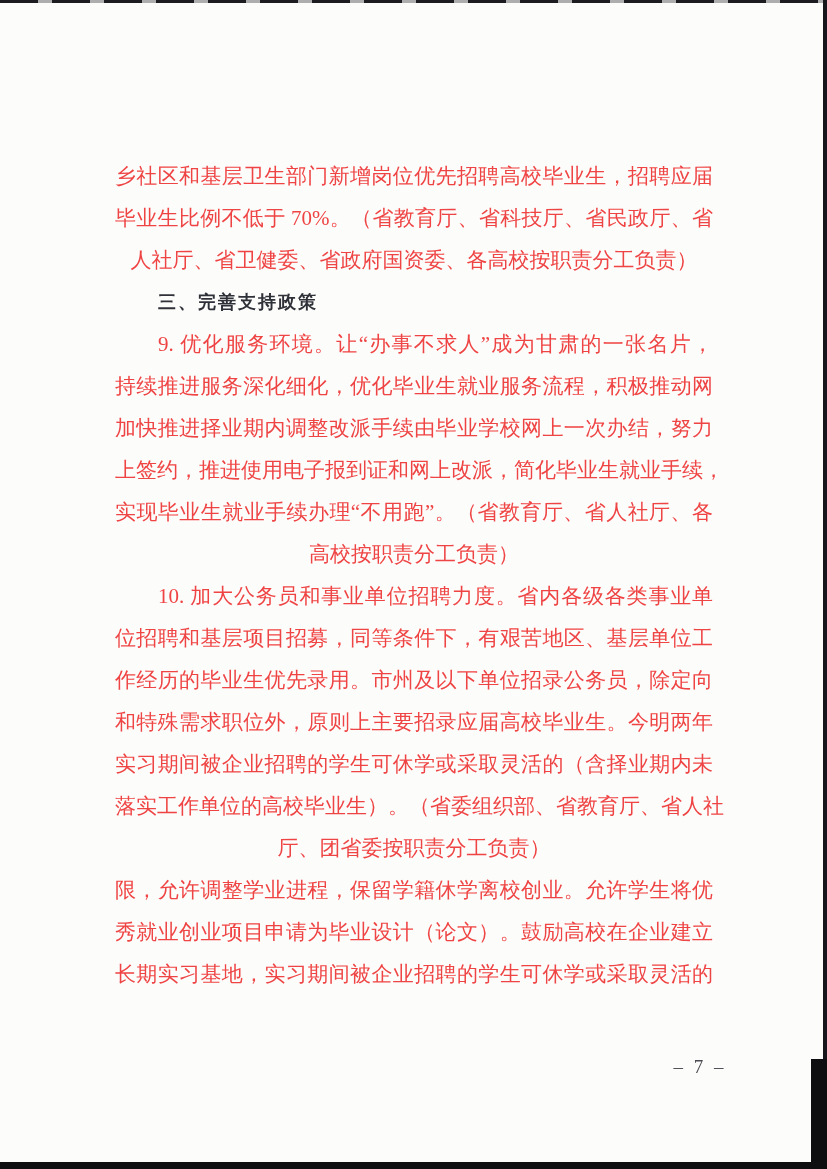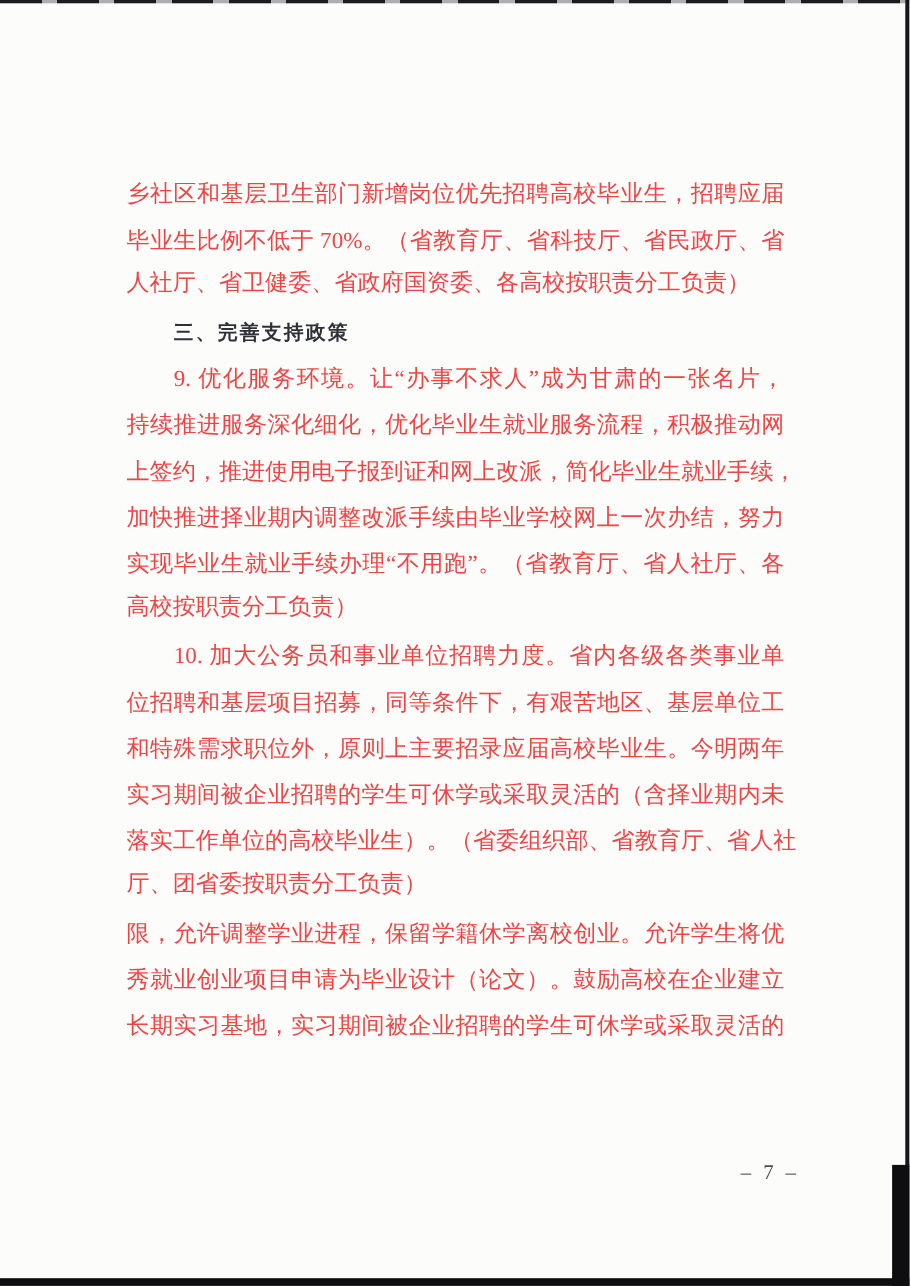"人社厅、省卫健委、省政府国资委、各高校按职责分工负责）" .line.last { font-family: Liberation Mono, monospace -> none; text-align: left -> center }
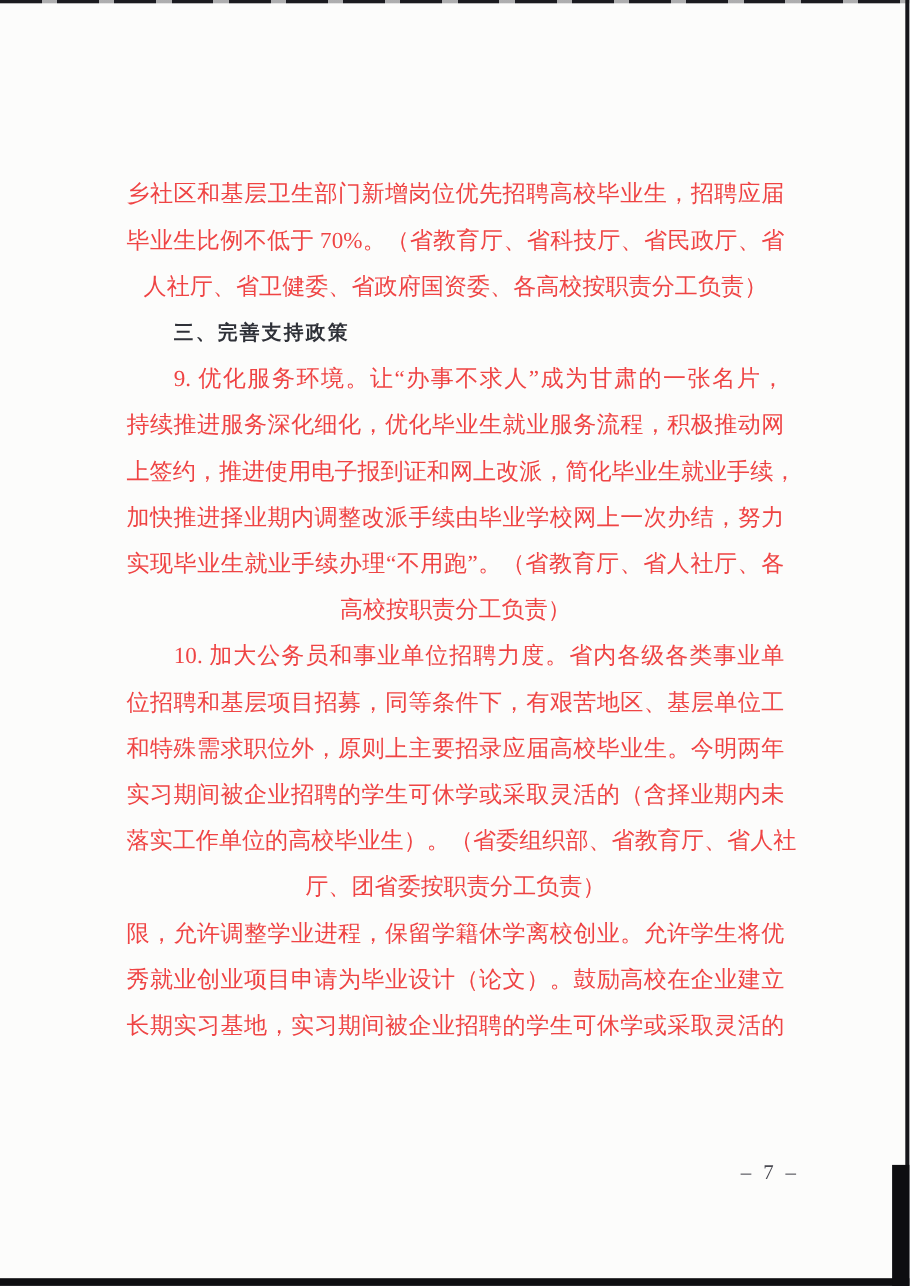"上签约，推进使用电子报到证和网上改派，简化毕业生就业手续，" div.line { order: before "加快推进择业期内调整改派手续由毕业学校网上一次办结，努力" -> after "加快推进择业期内调整改派手续由毕业学校网上一次办结，努力" }
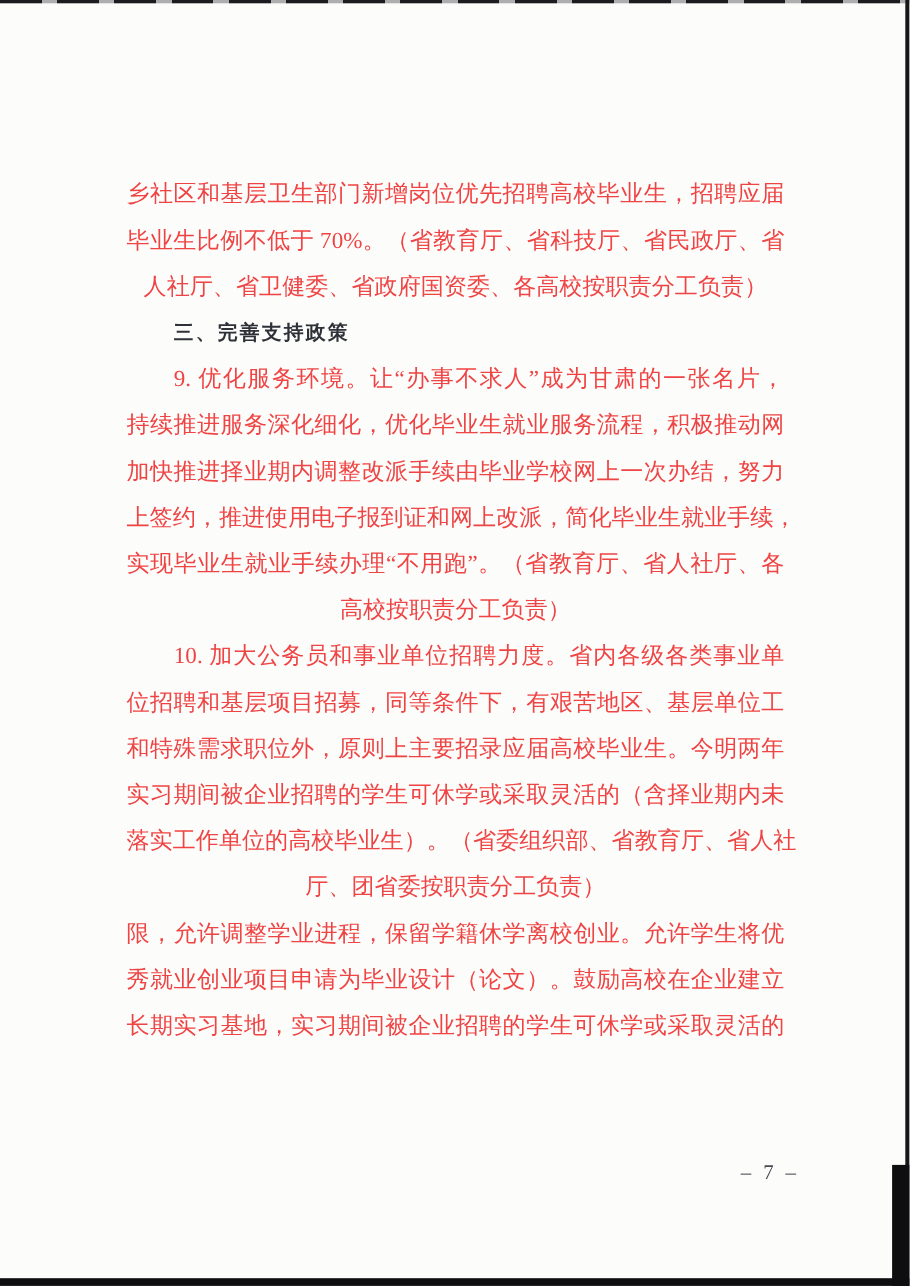"作经历的毕业生优先录用。市州及以下单位招录公务员，除定向" div.line { html: none -> <div>作经历的毕业生优先录用。市州及以下单位招录公务员，除定向</div> }
